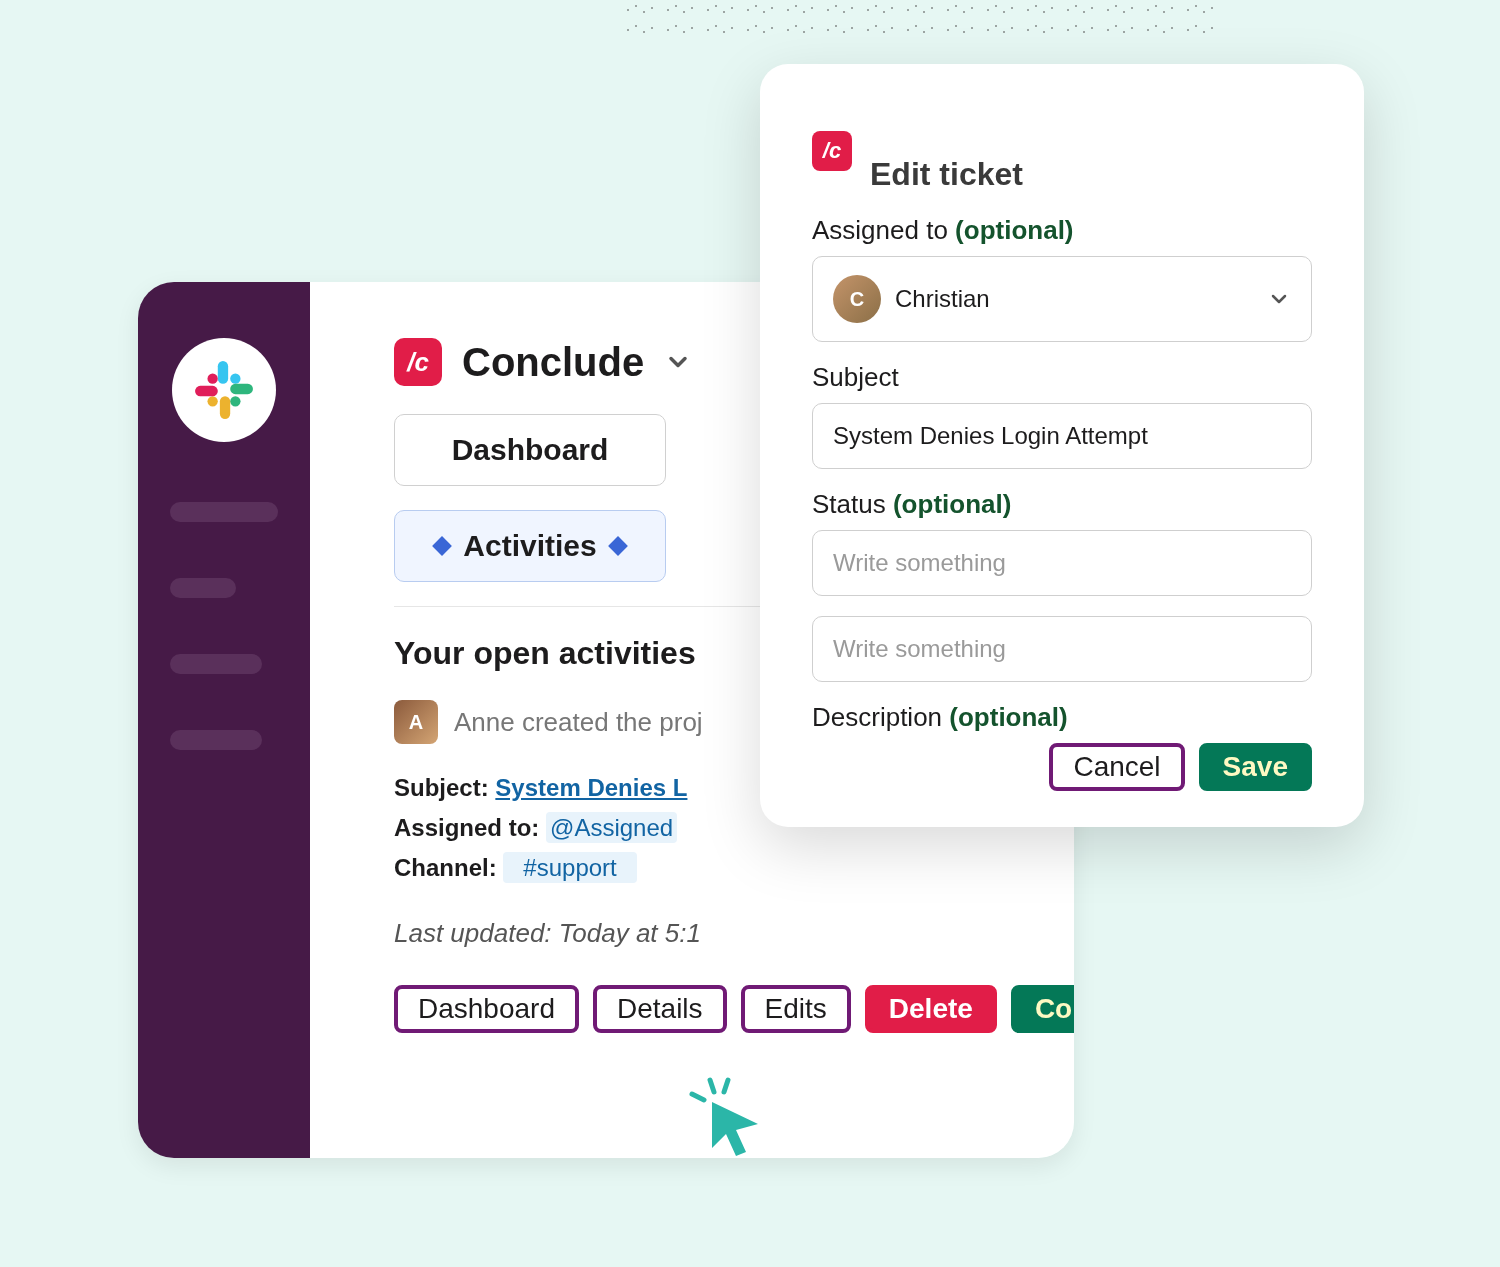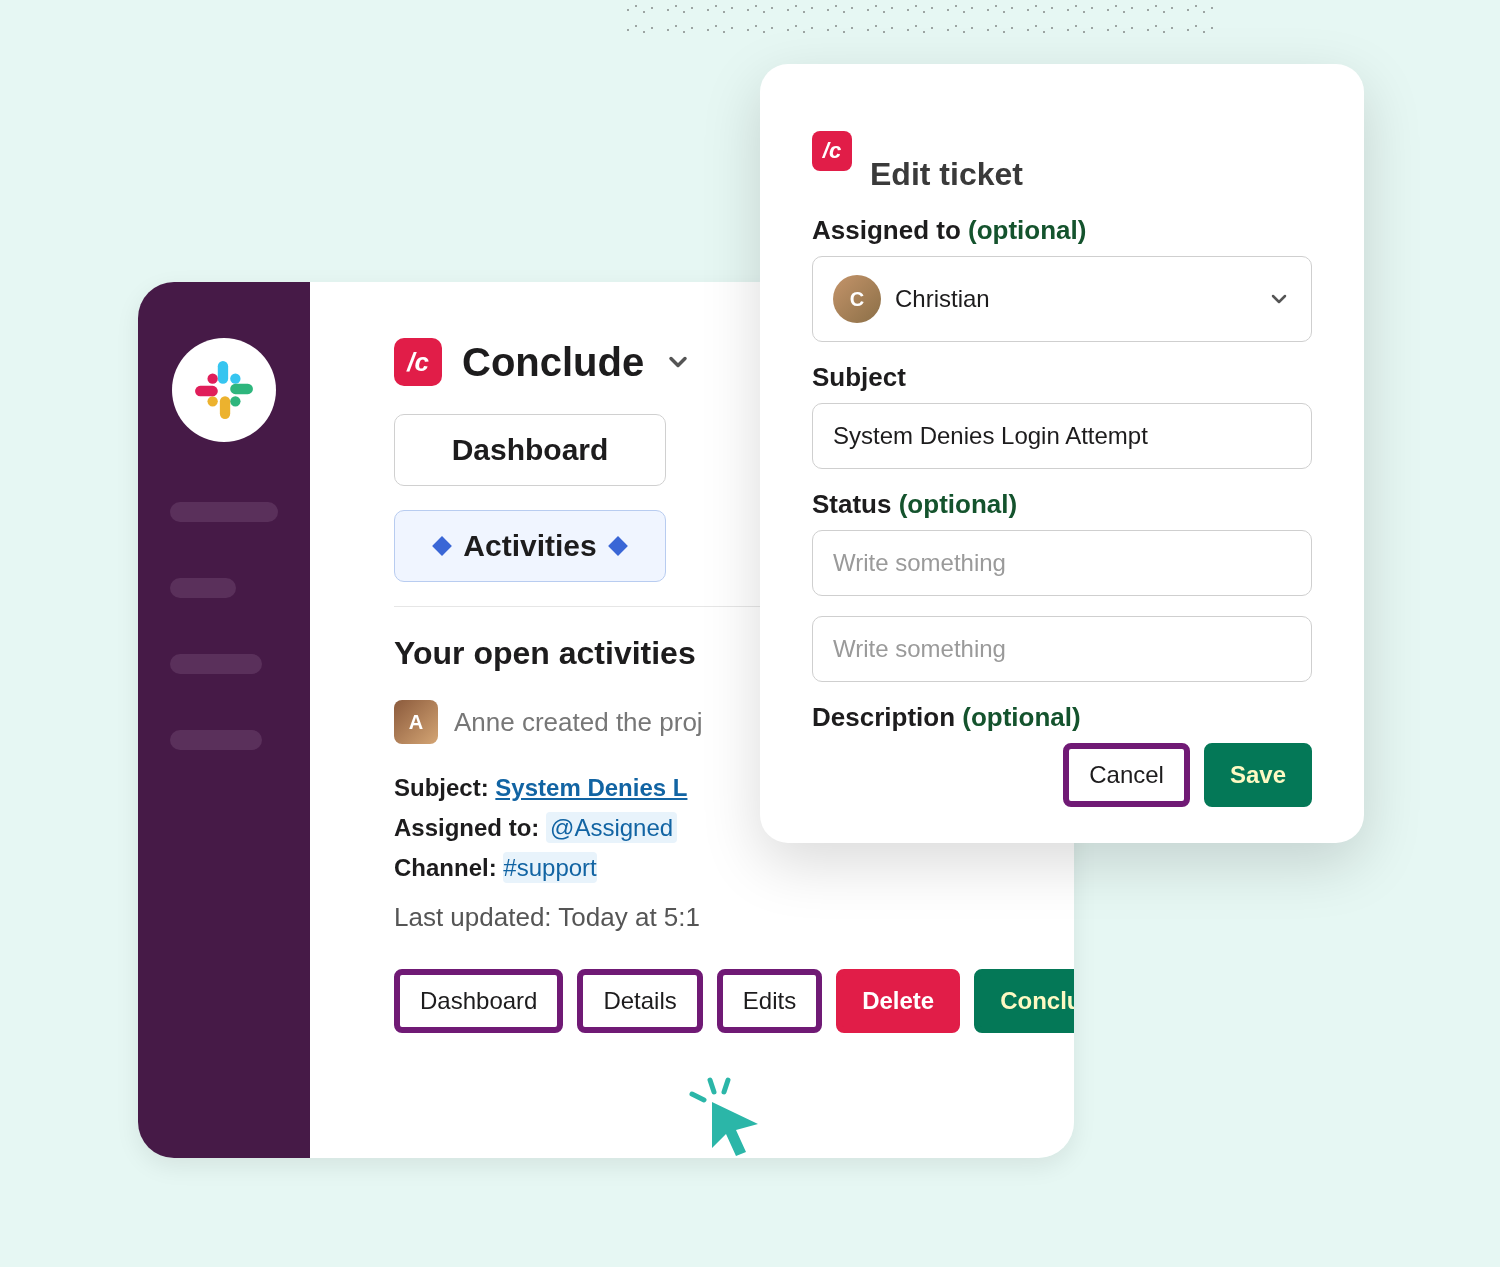"Assigned to" .form-label .bold { font-weight: 700 -> 400 }
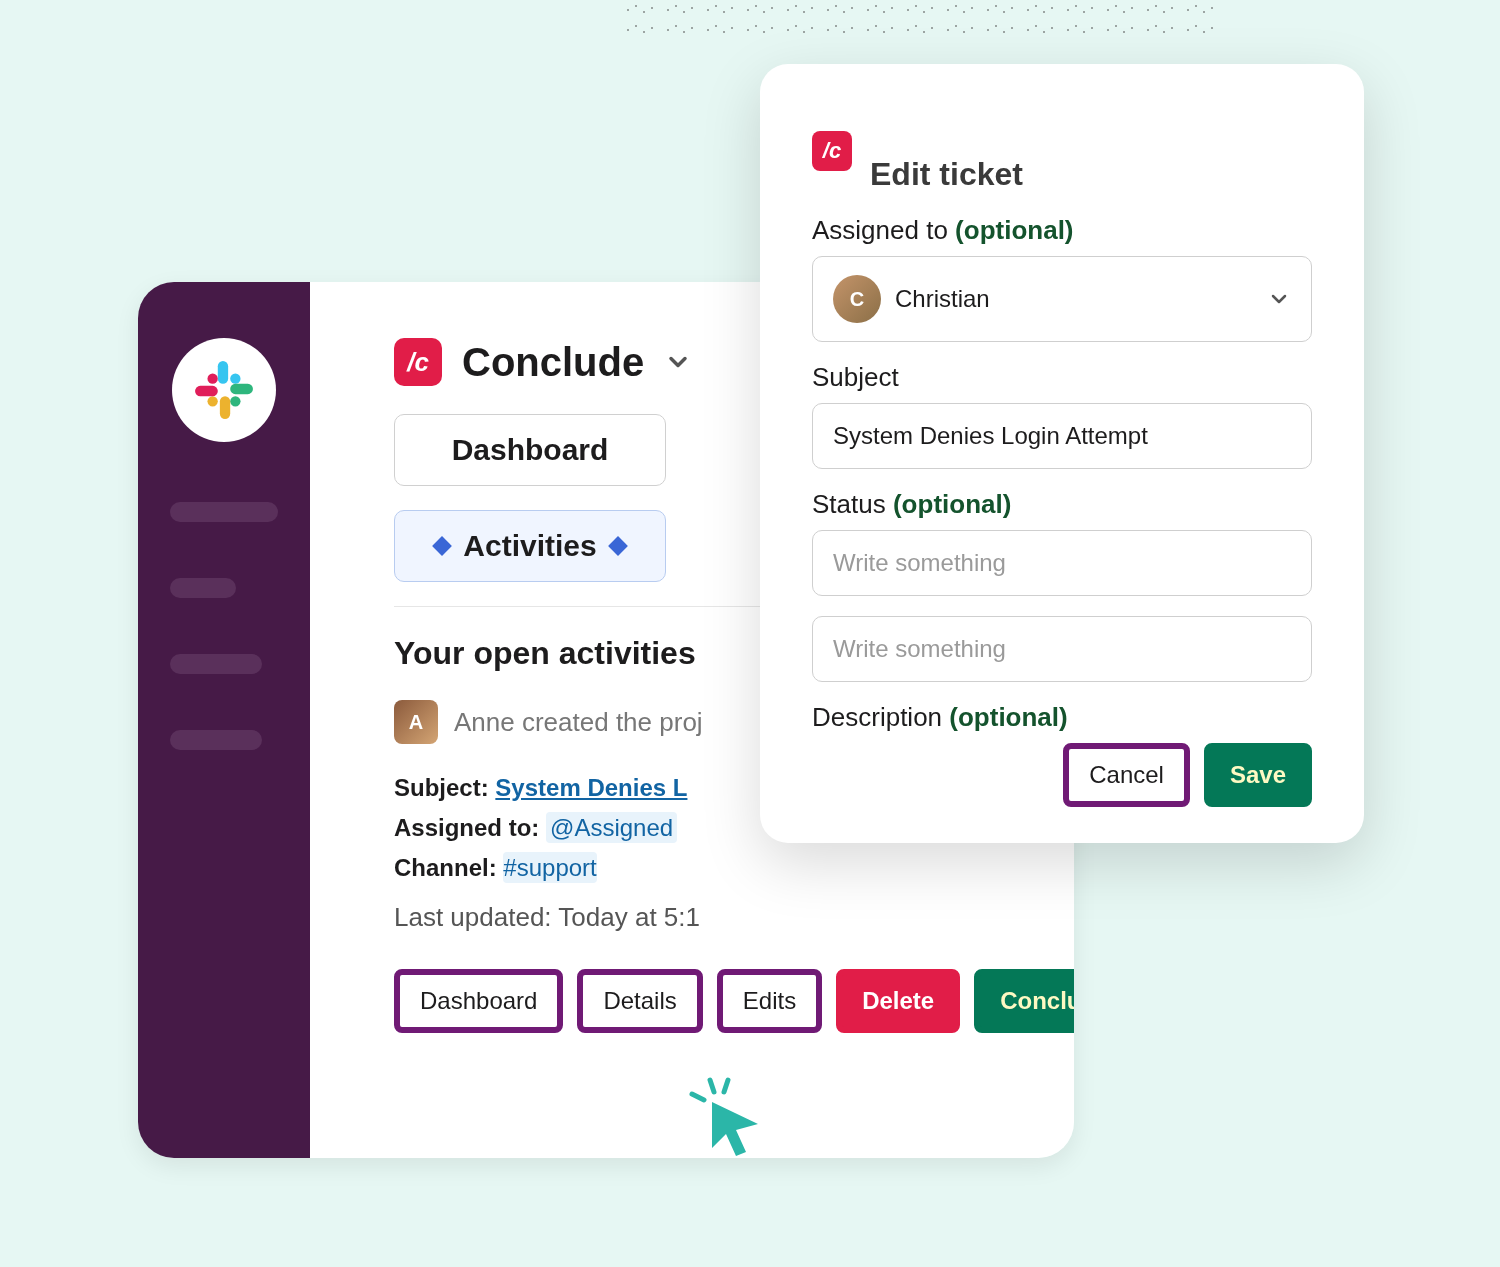"Cancel" .btn { border: 6px solid #701a75 -> 4px solid #701a75; font-size: 24px -> 28px; padding: 12px 20px -> 4px 20px }
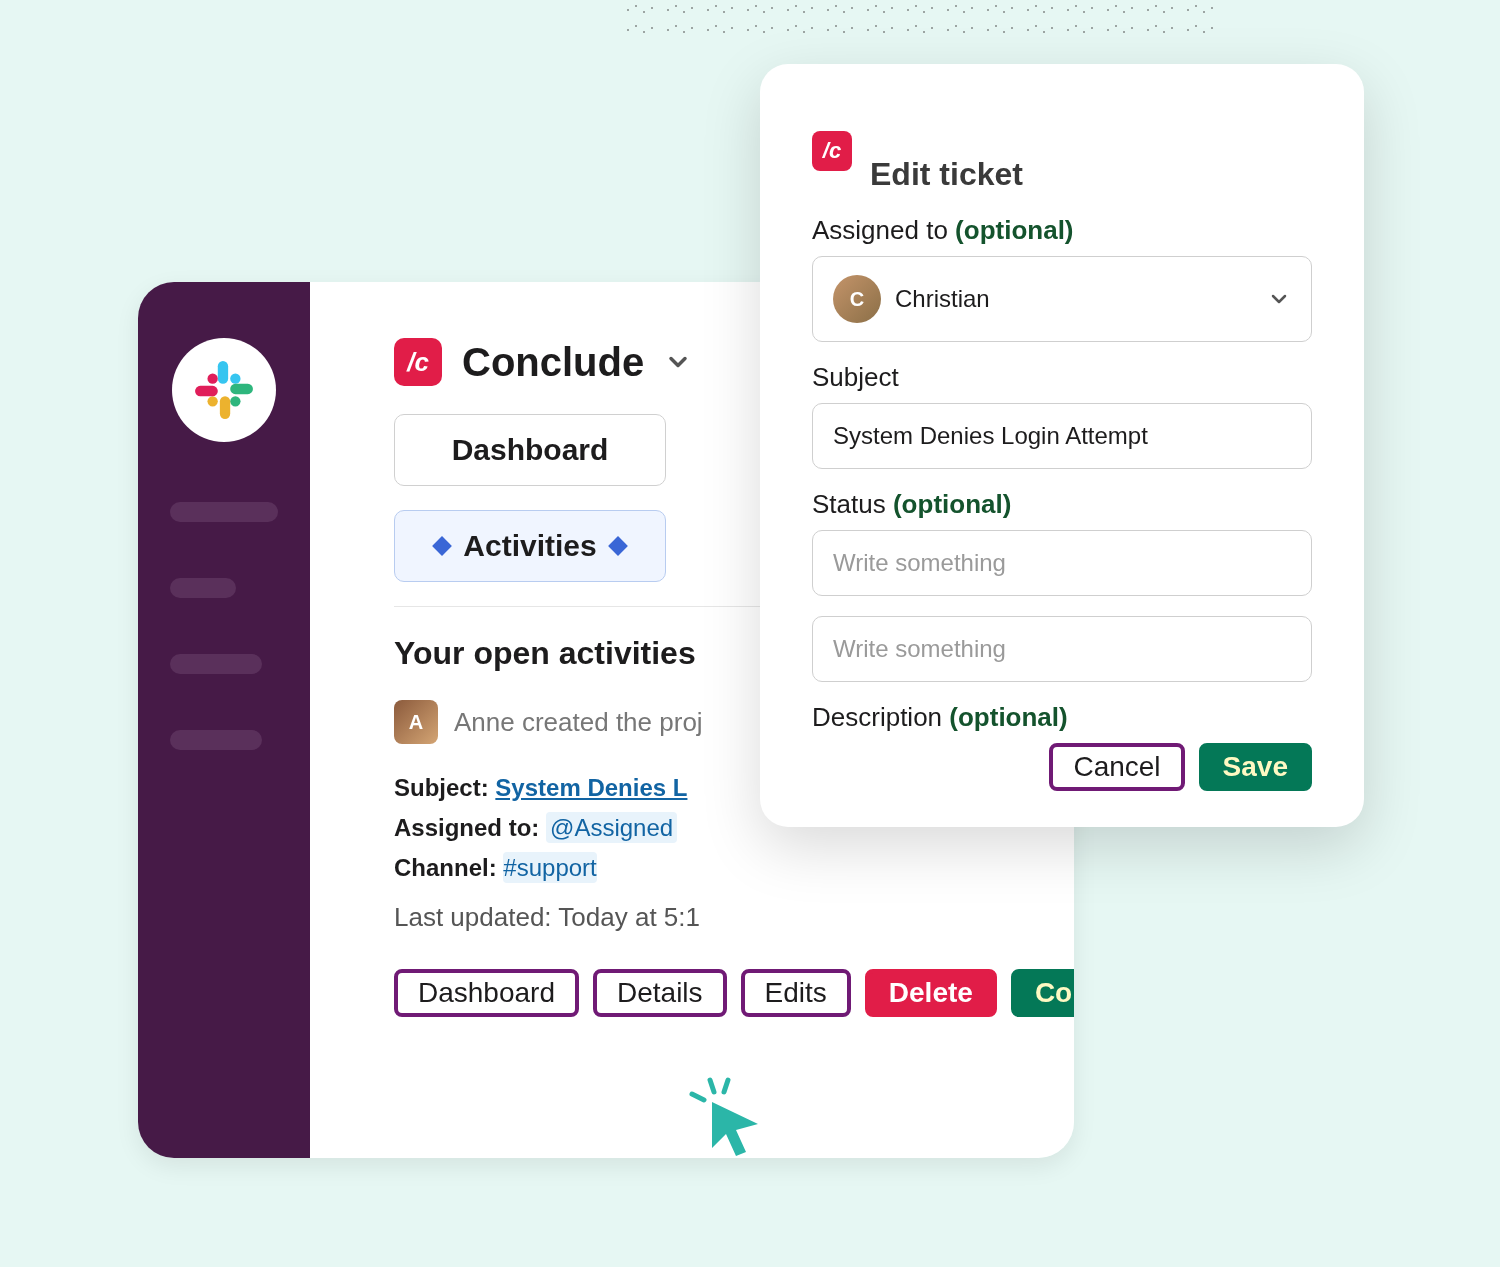"#support" .field-row .channel { padding: 2px 0 -> 2px 20px }
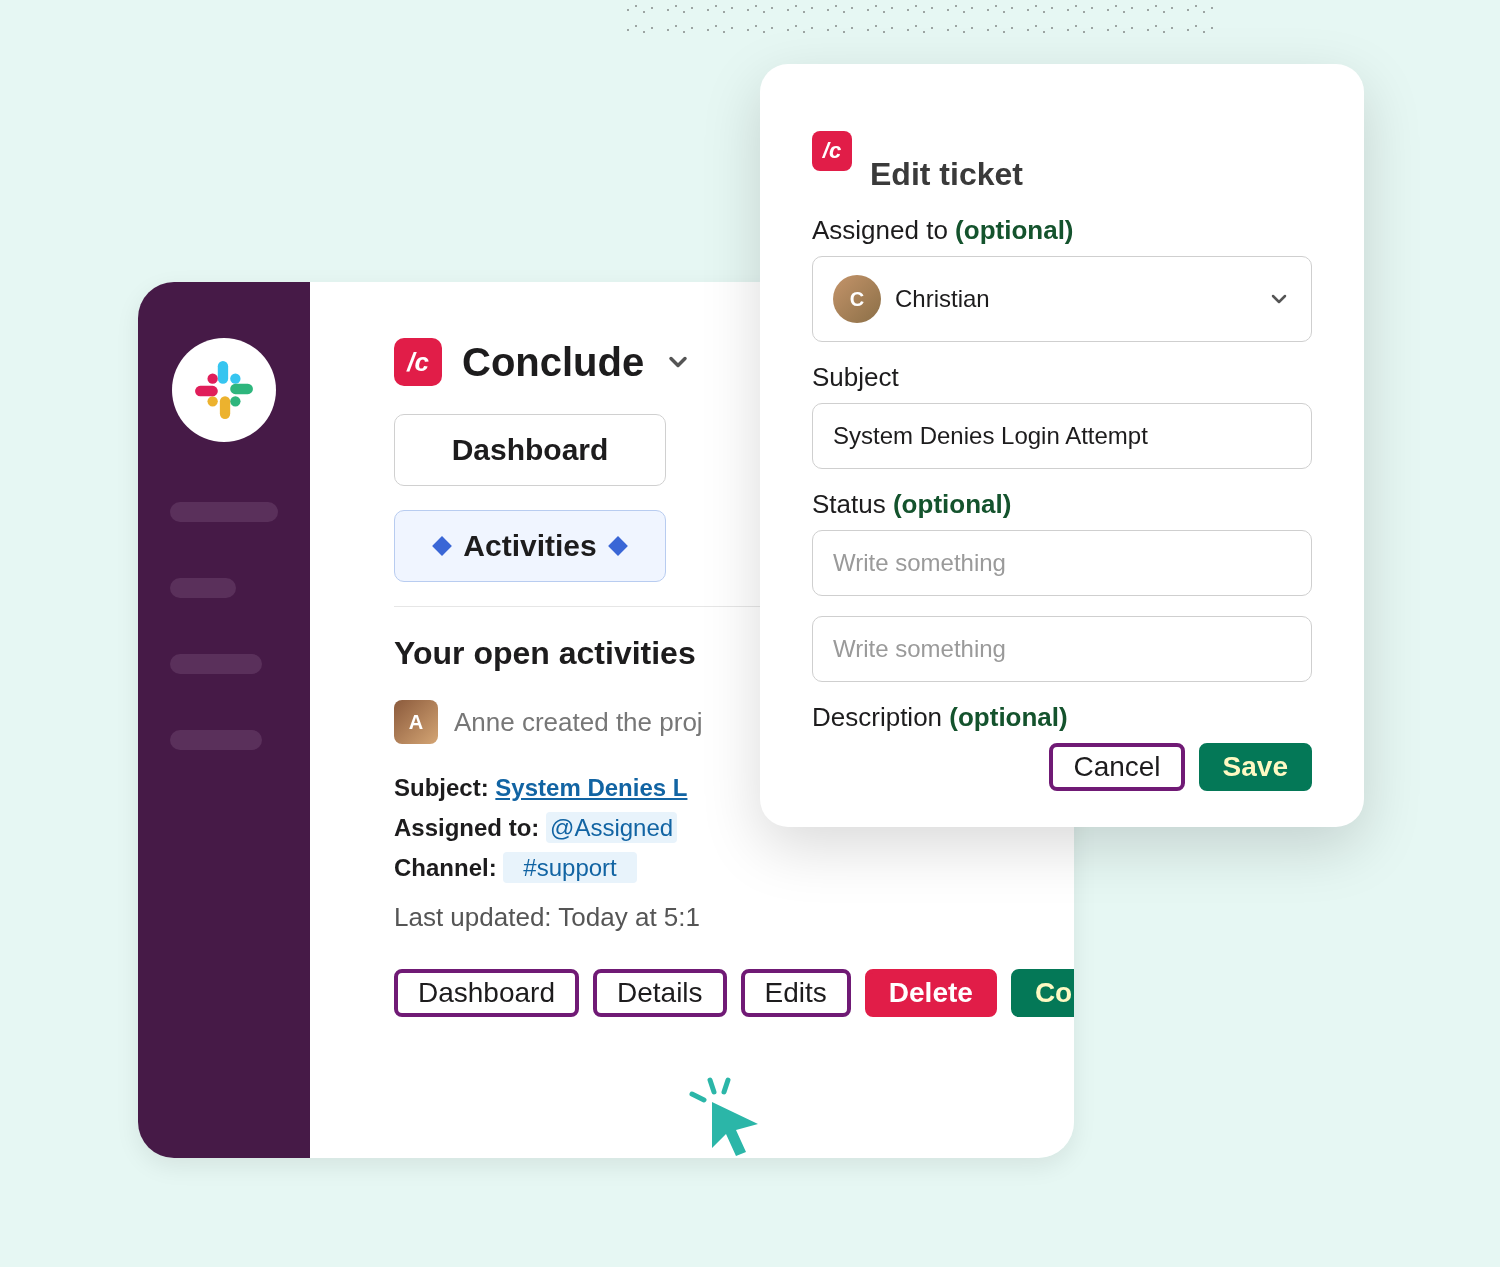"Last updated: Today at 5:1" .updated { font-style: none -> italic; margin-top: 20px -> 36px }
